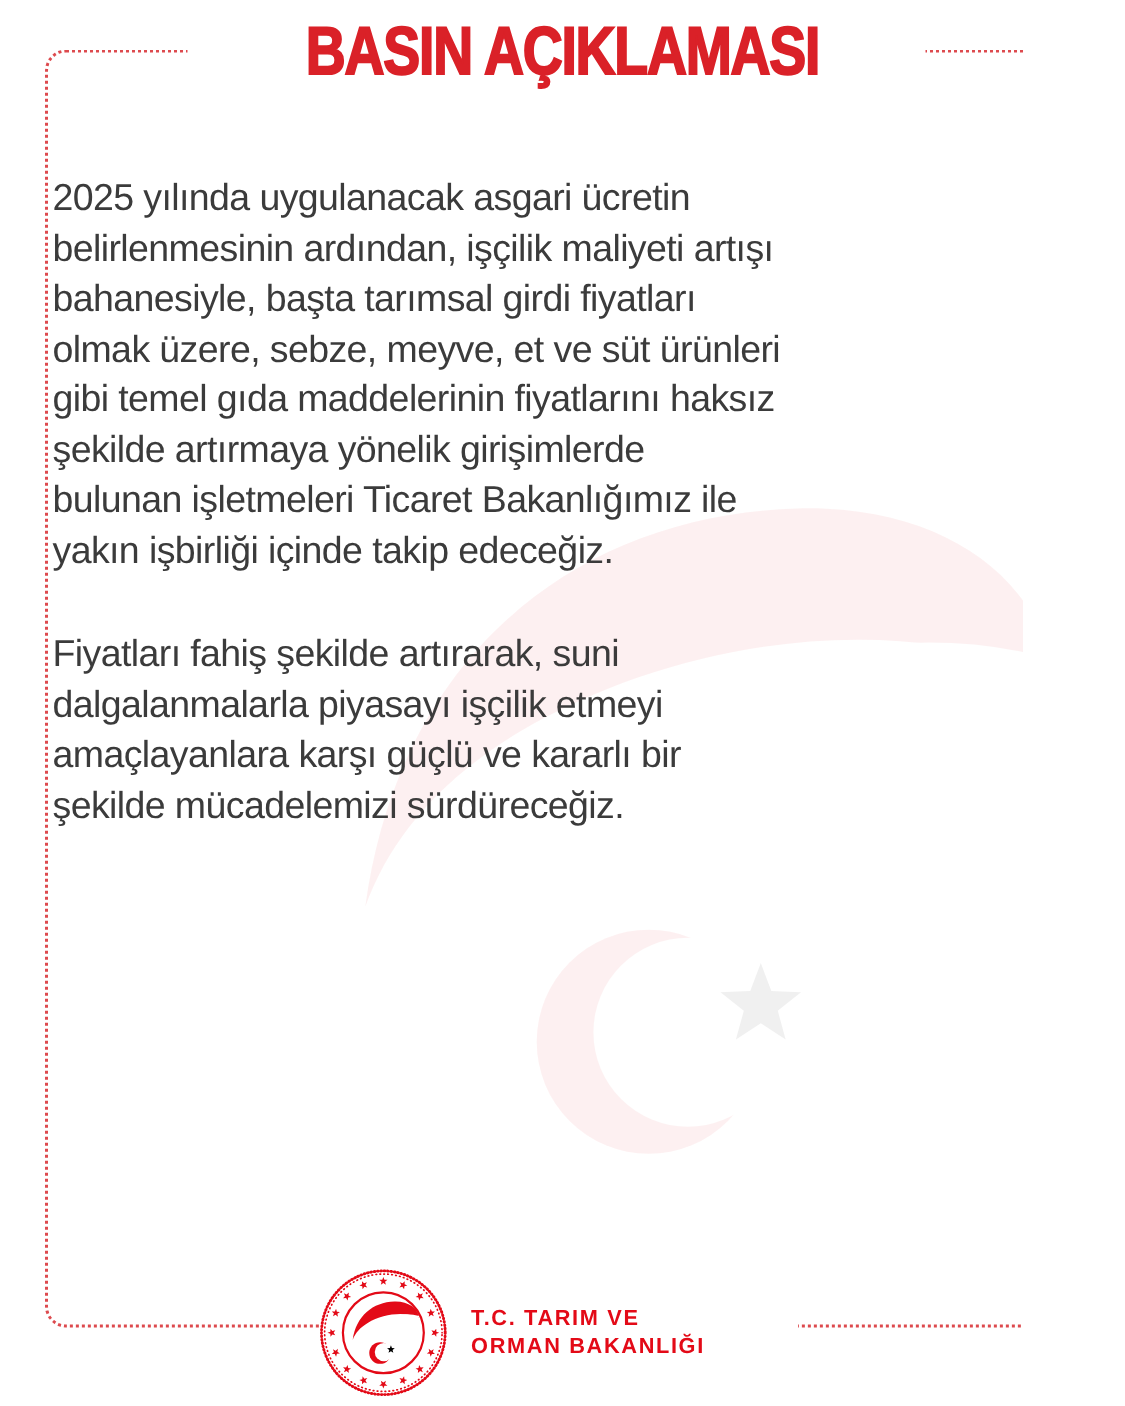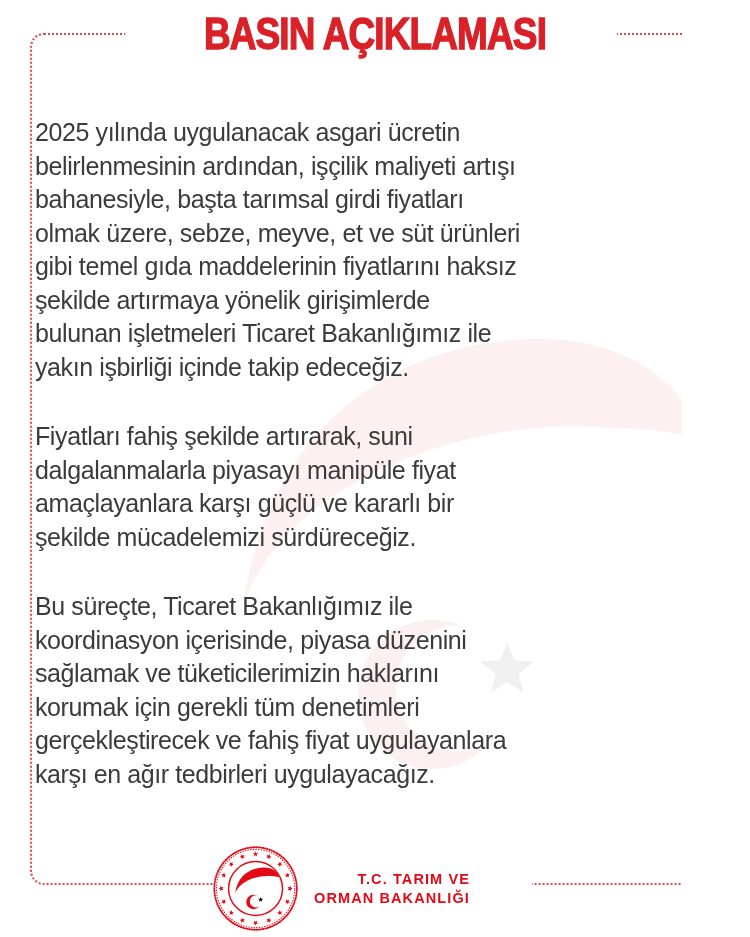"Fiyatları fahiş şekilde artırarak, suni" p { text: manipüle fiyat -> işçilik etmeyi }
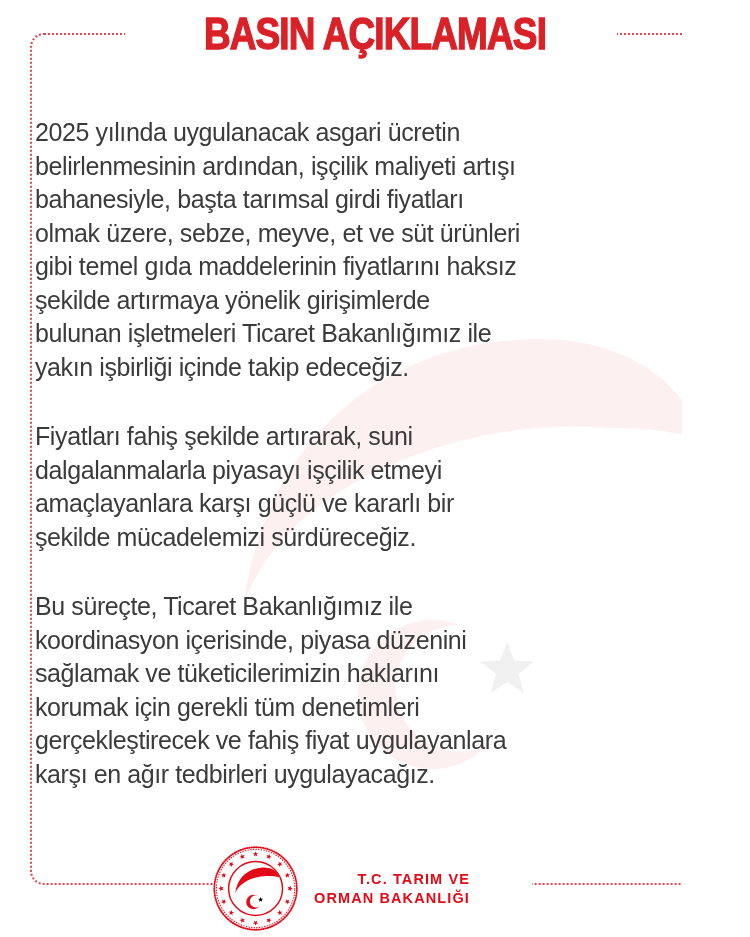"Bu süreçte, Ticaret Bakanlığımız ile" p { html: <p>Bu süreçte, Ticaret Bakanlığımız ile koordinasyon içerisinde, piyasa düzenini sağlamak ve tüketicilerimizin haklarını korumak için gerekli tüm denetimleri gerçekleştirecek ve fahiş fiyat uygulayanlara karşı en ağır tedbirleri uygulayacağız.</p> -> none }
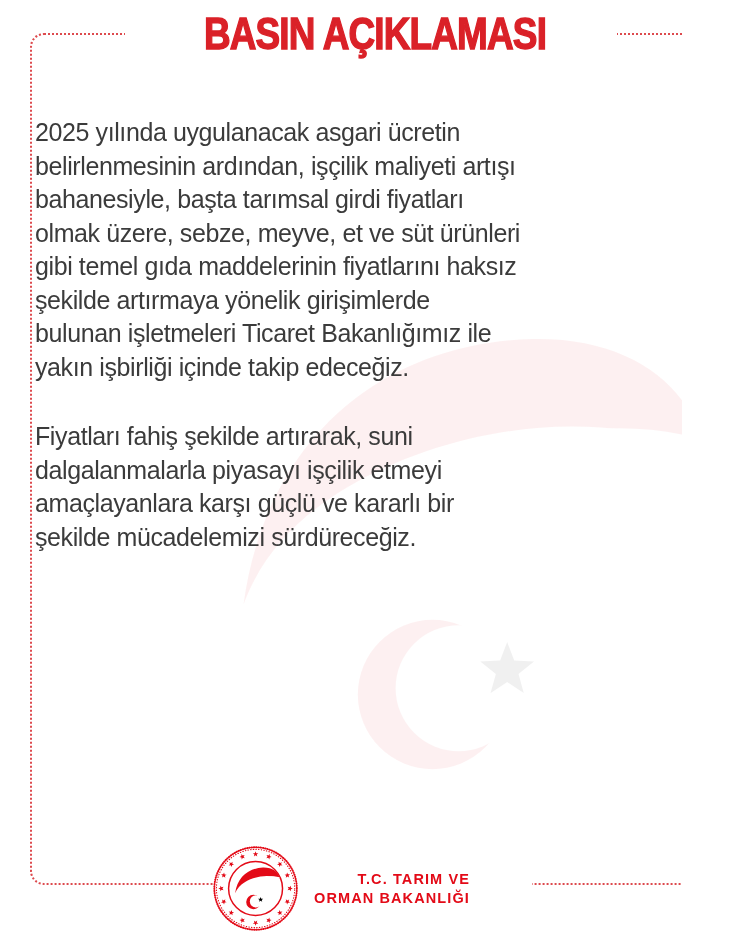"T.C. TARIM VE" .org-name { text-align: right -> none }
